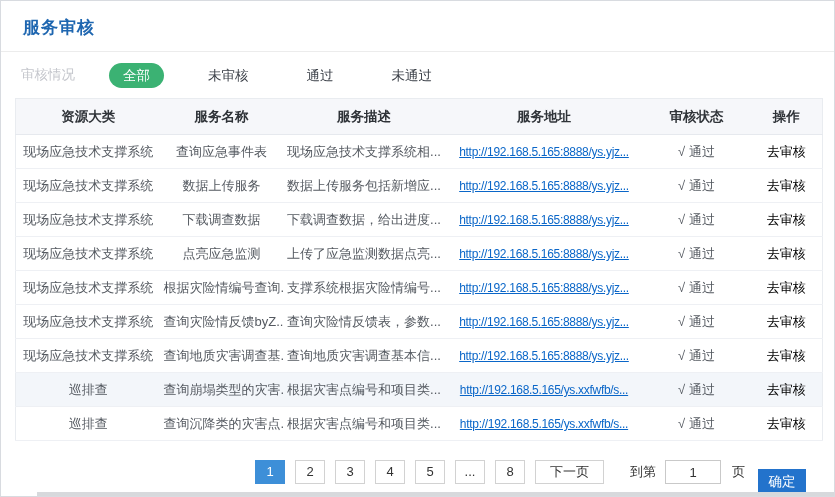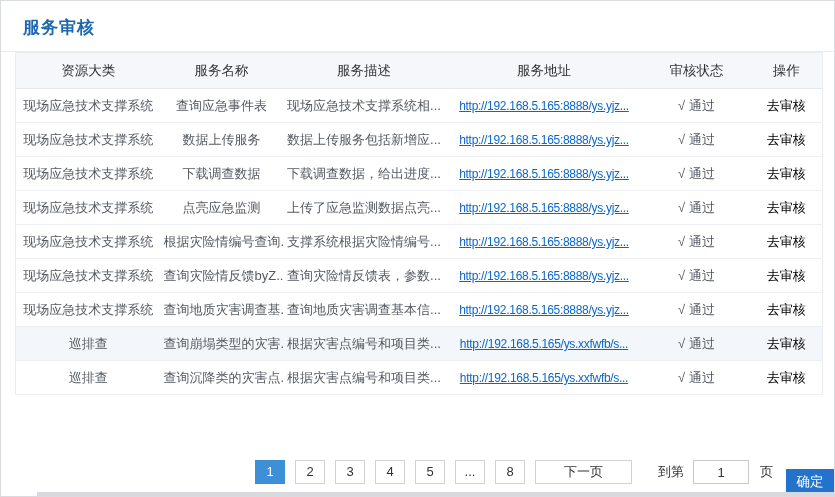"审核情况" div.filters { html: none -> <div> <span>审核情况</span> <span><span>全部</span><span>未审核</span><span>通过</span><span>未通过</span></span> </div> }
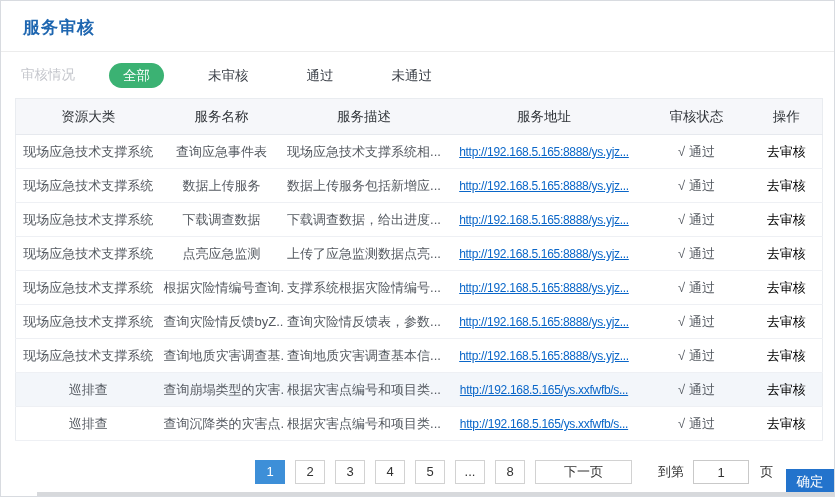"资源大类" .tbl th { font-weight: normal -> bold }
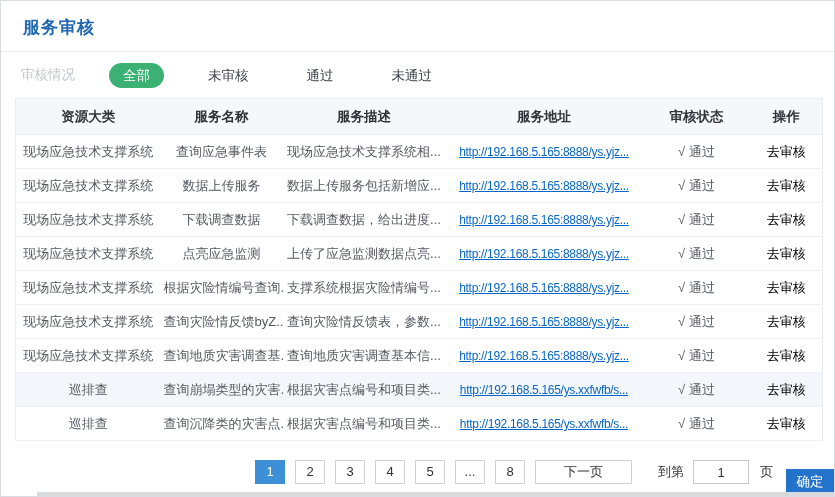"下一页" .pg-next { padding: 0 28px -> 0 14px }
